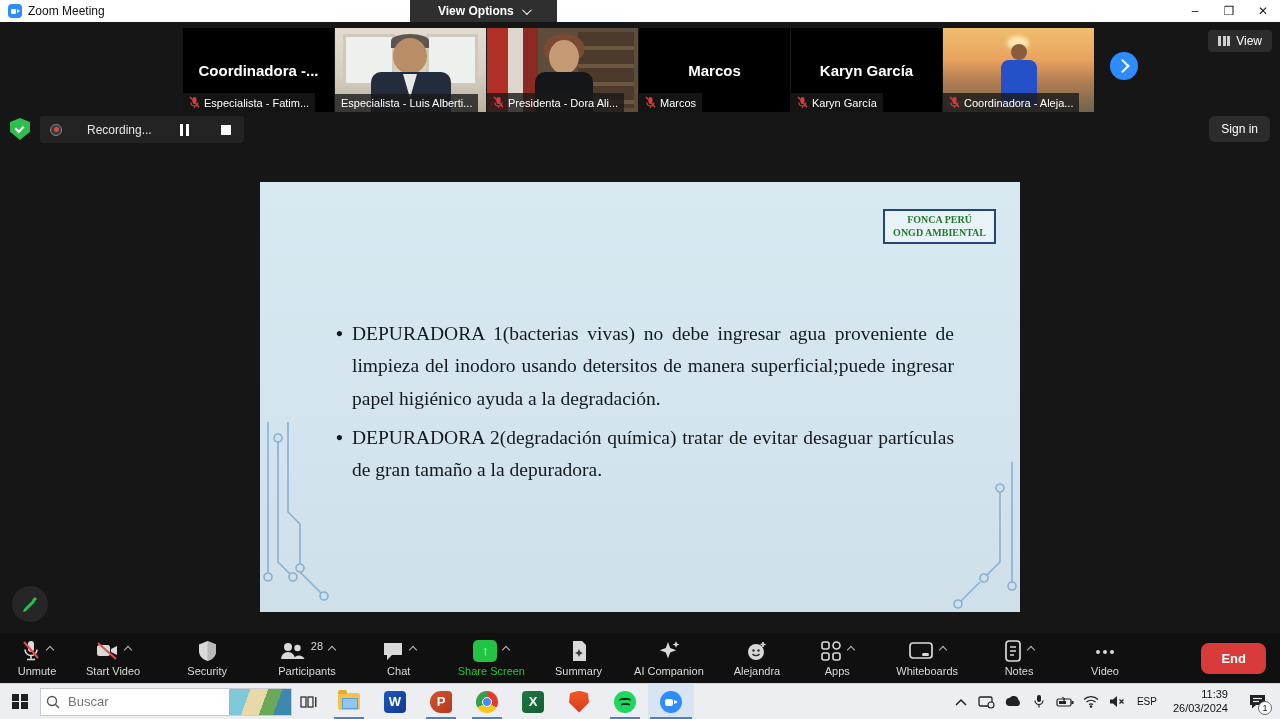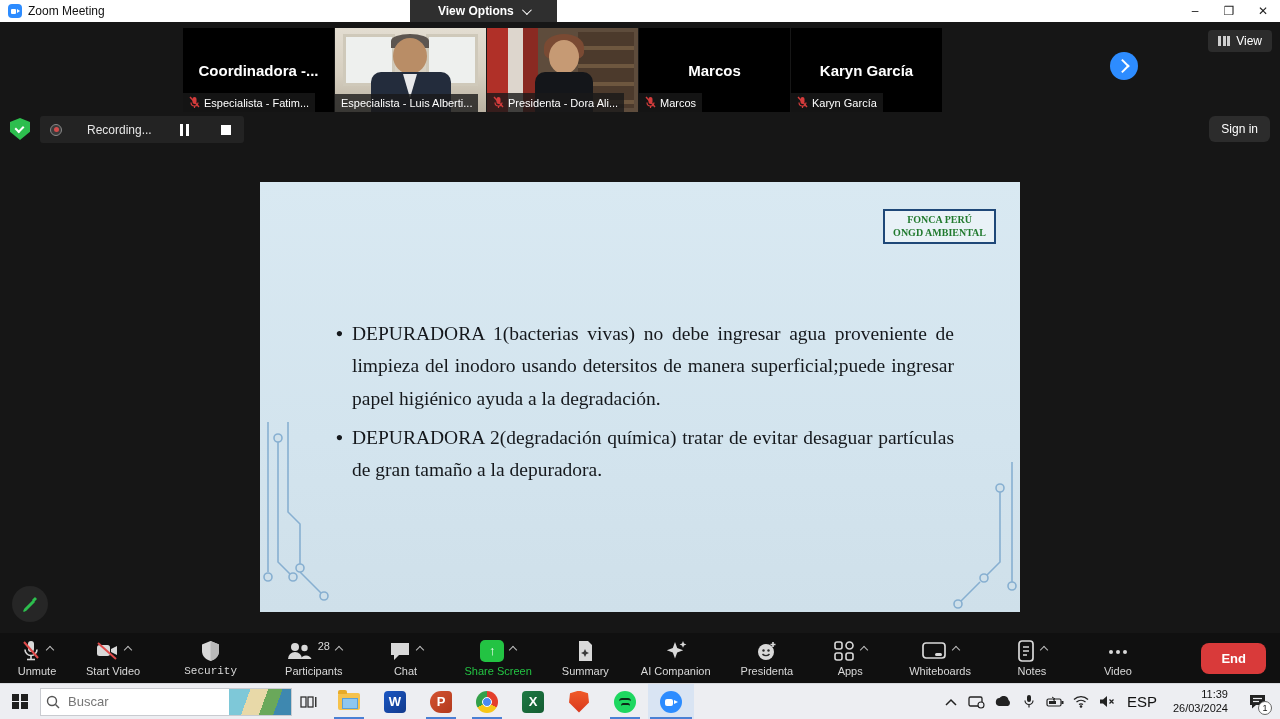"Coordinadora - Aleja..." div.tile { html: none -> <div> <div> <div></div> <div></div> <div></div> </div> <div> <svg> <rect></rect> <path></path> <line></line> <line></line> </svg> <span>Coordinadora - Aleja...</span> </div> </div> }
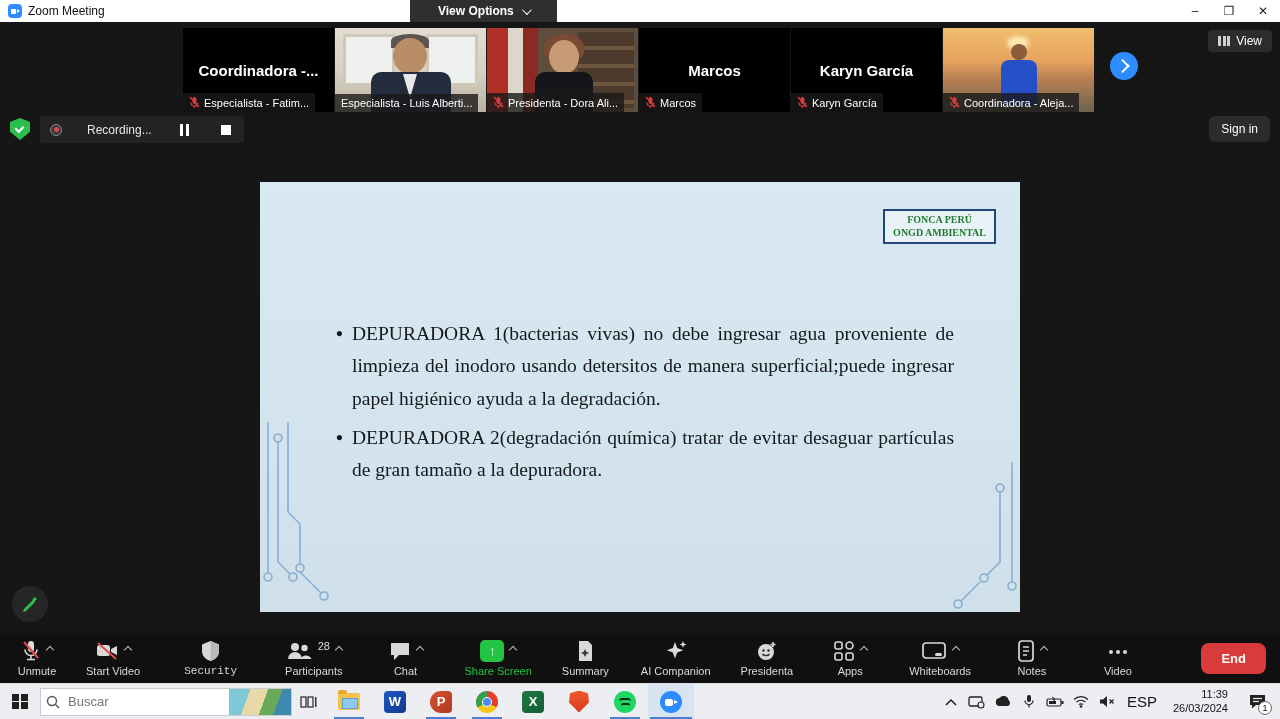"Security" div.tbi { font-family: Liberation Mono, monospace -> none }
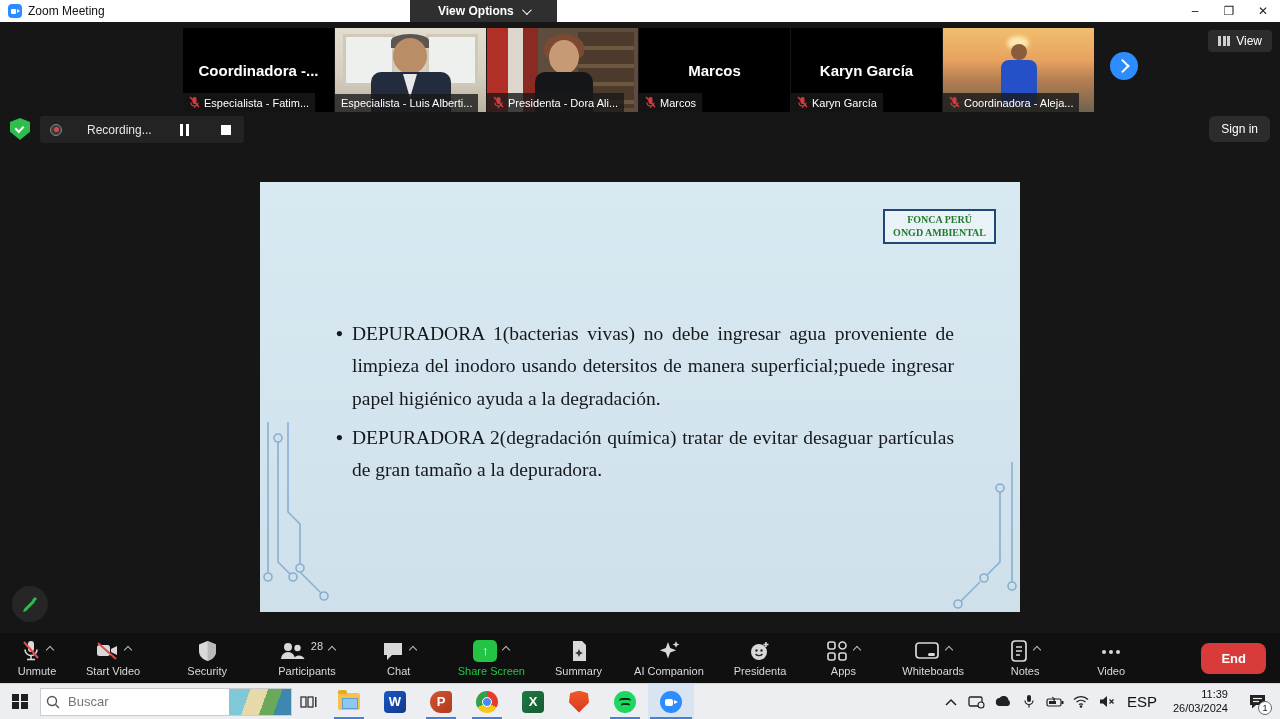"Presidenta" span.lbl { text: Presidenta -> Alejandra }
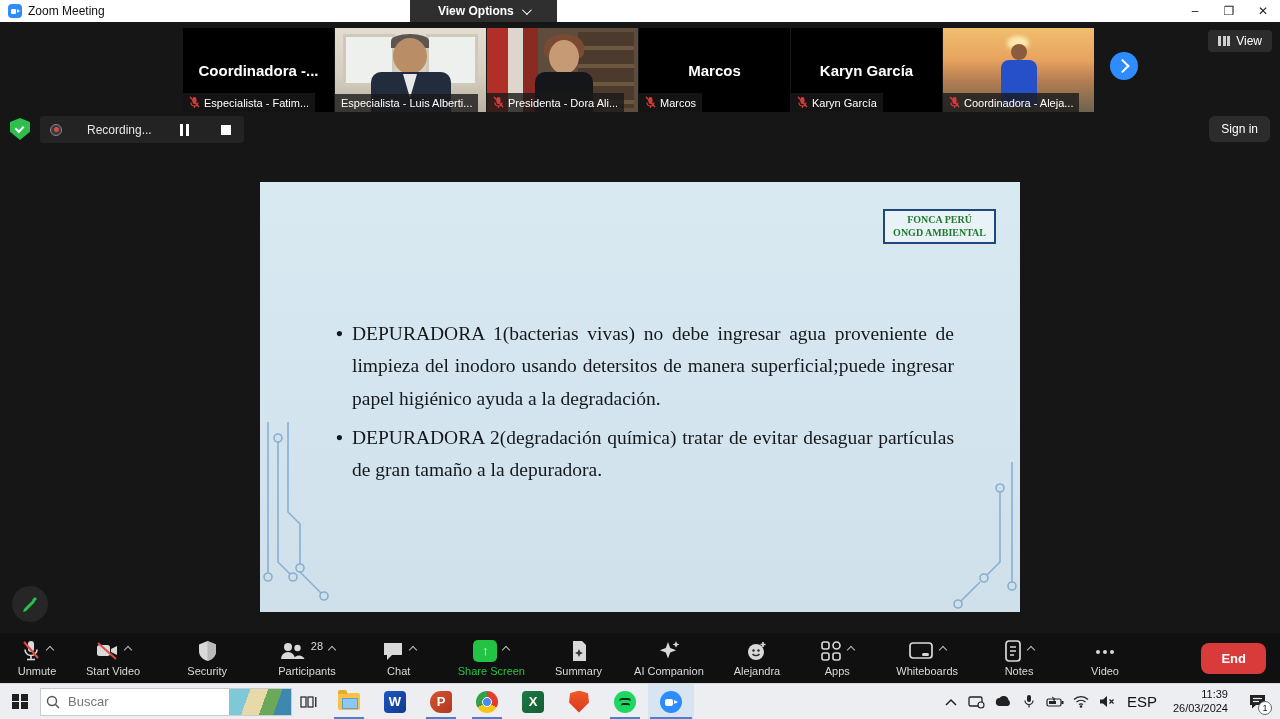"ESP" .tray-lang { font-size: 15px -> 10px }
